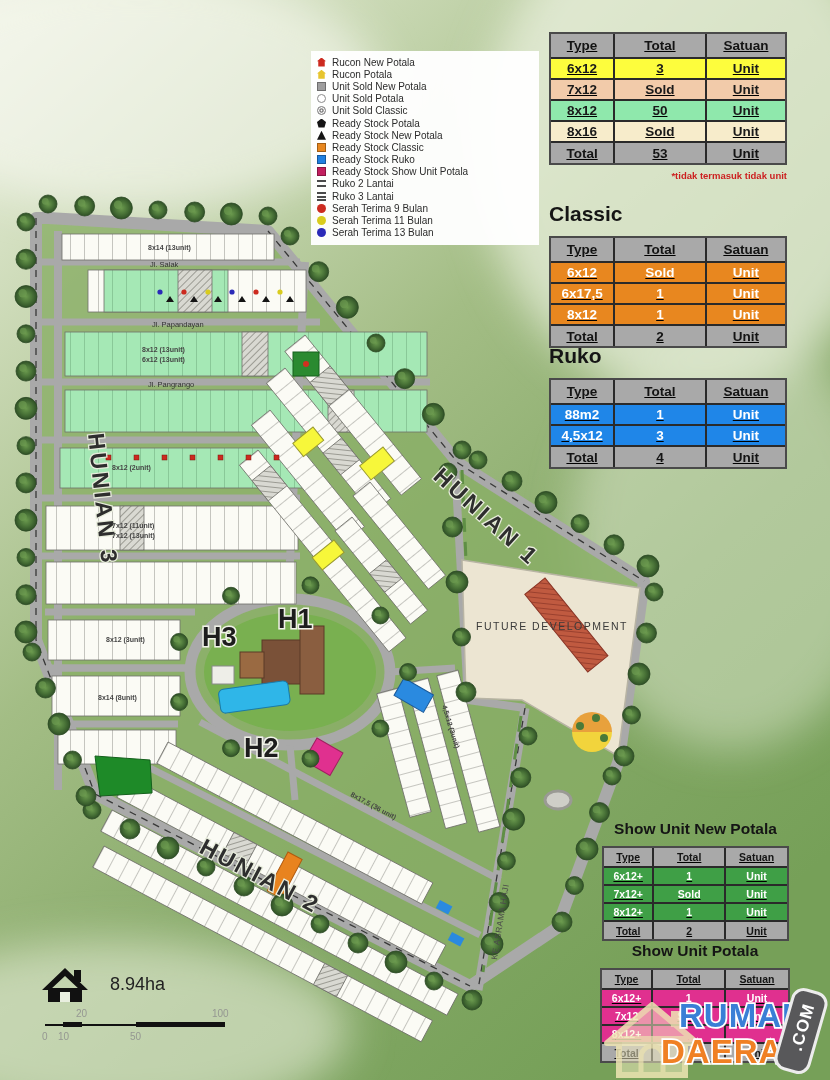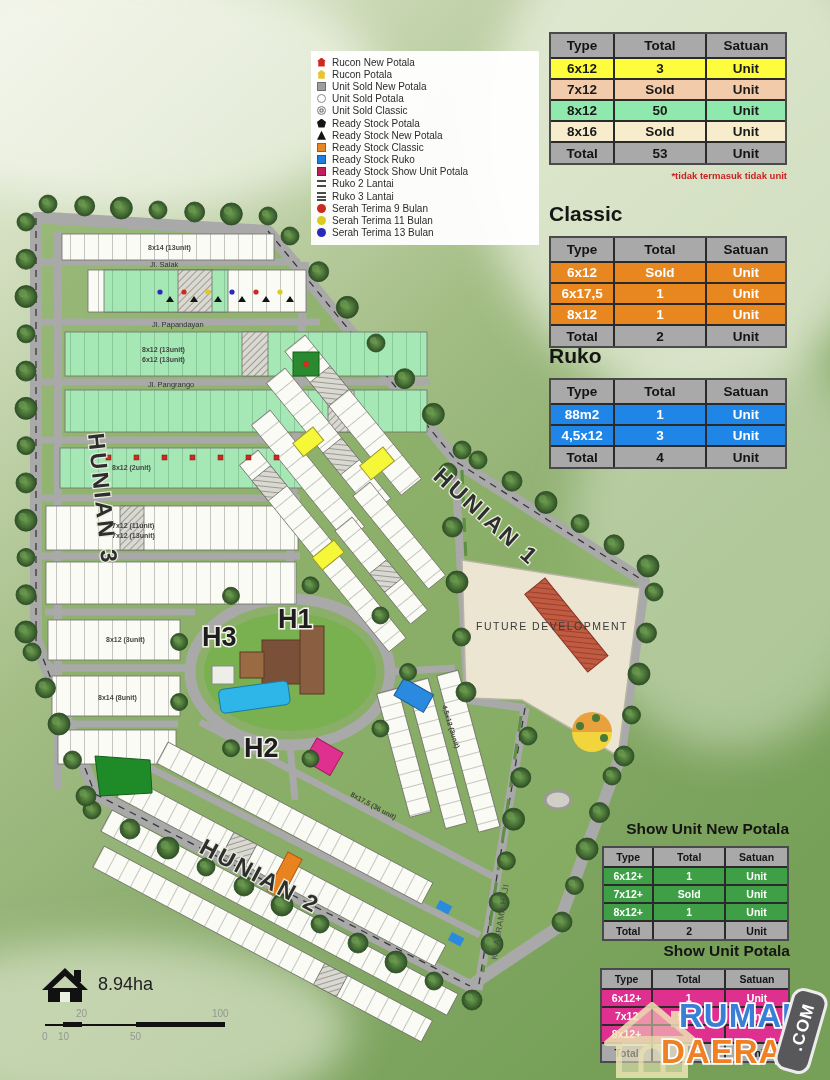"Type" .tbl-frame { text-decoration: none -> underline }
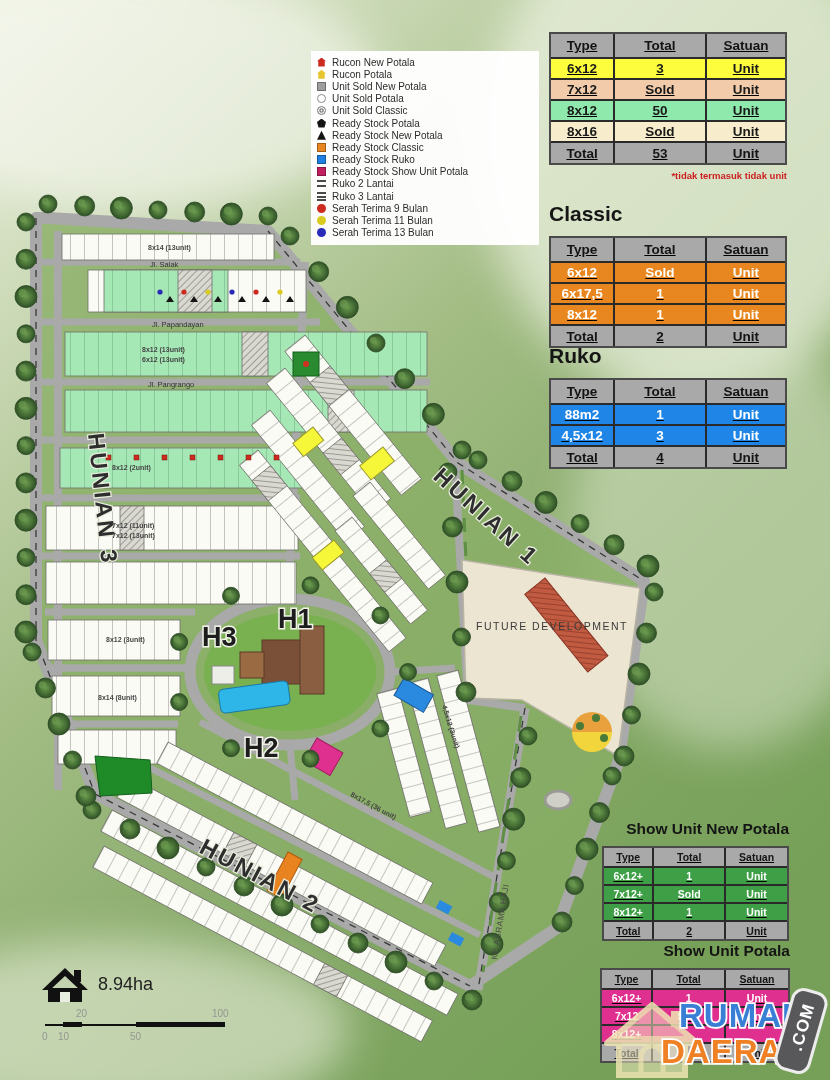"Show Unit New Potala" .small .tbl-title { text-align: right -> center }
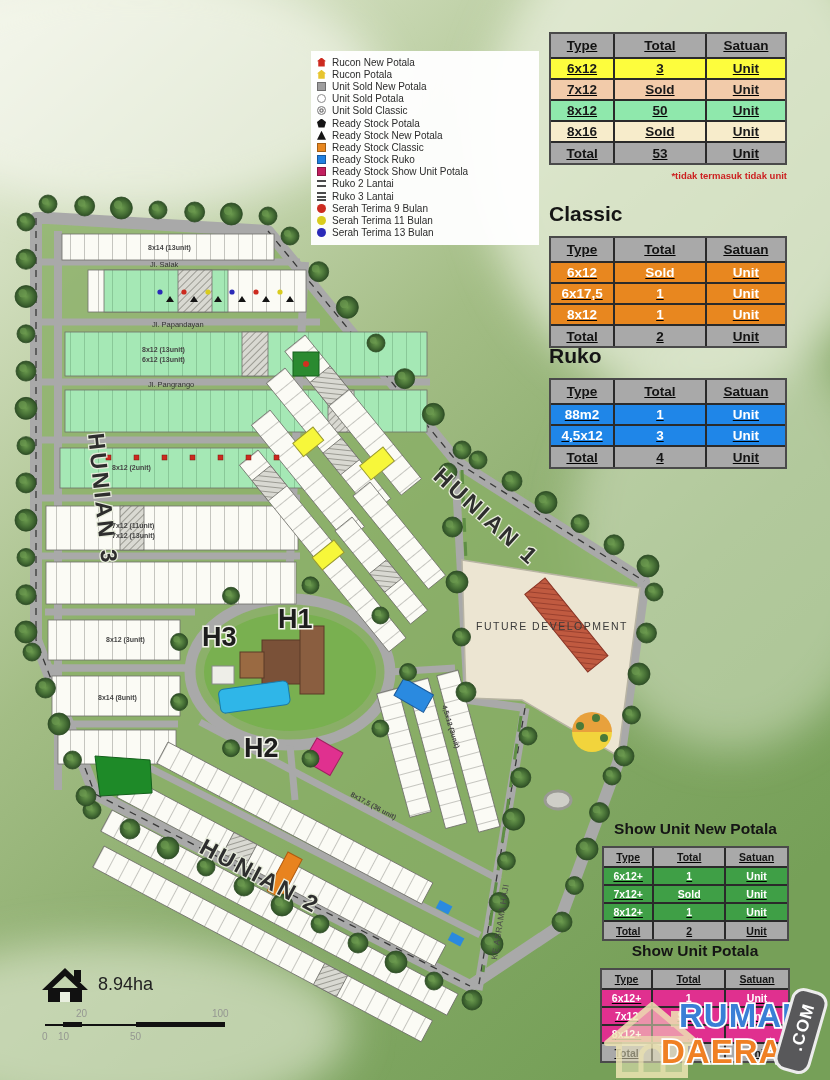"8.94ha" .area-row { gap: 8px -> 20px }
